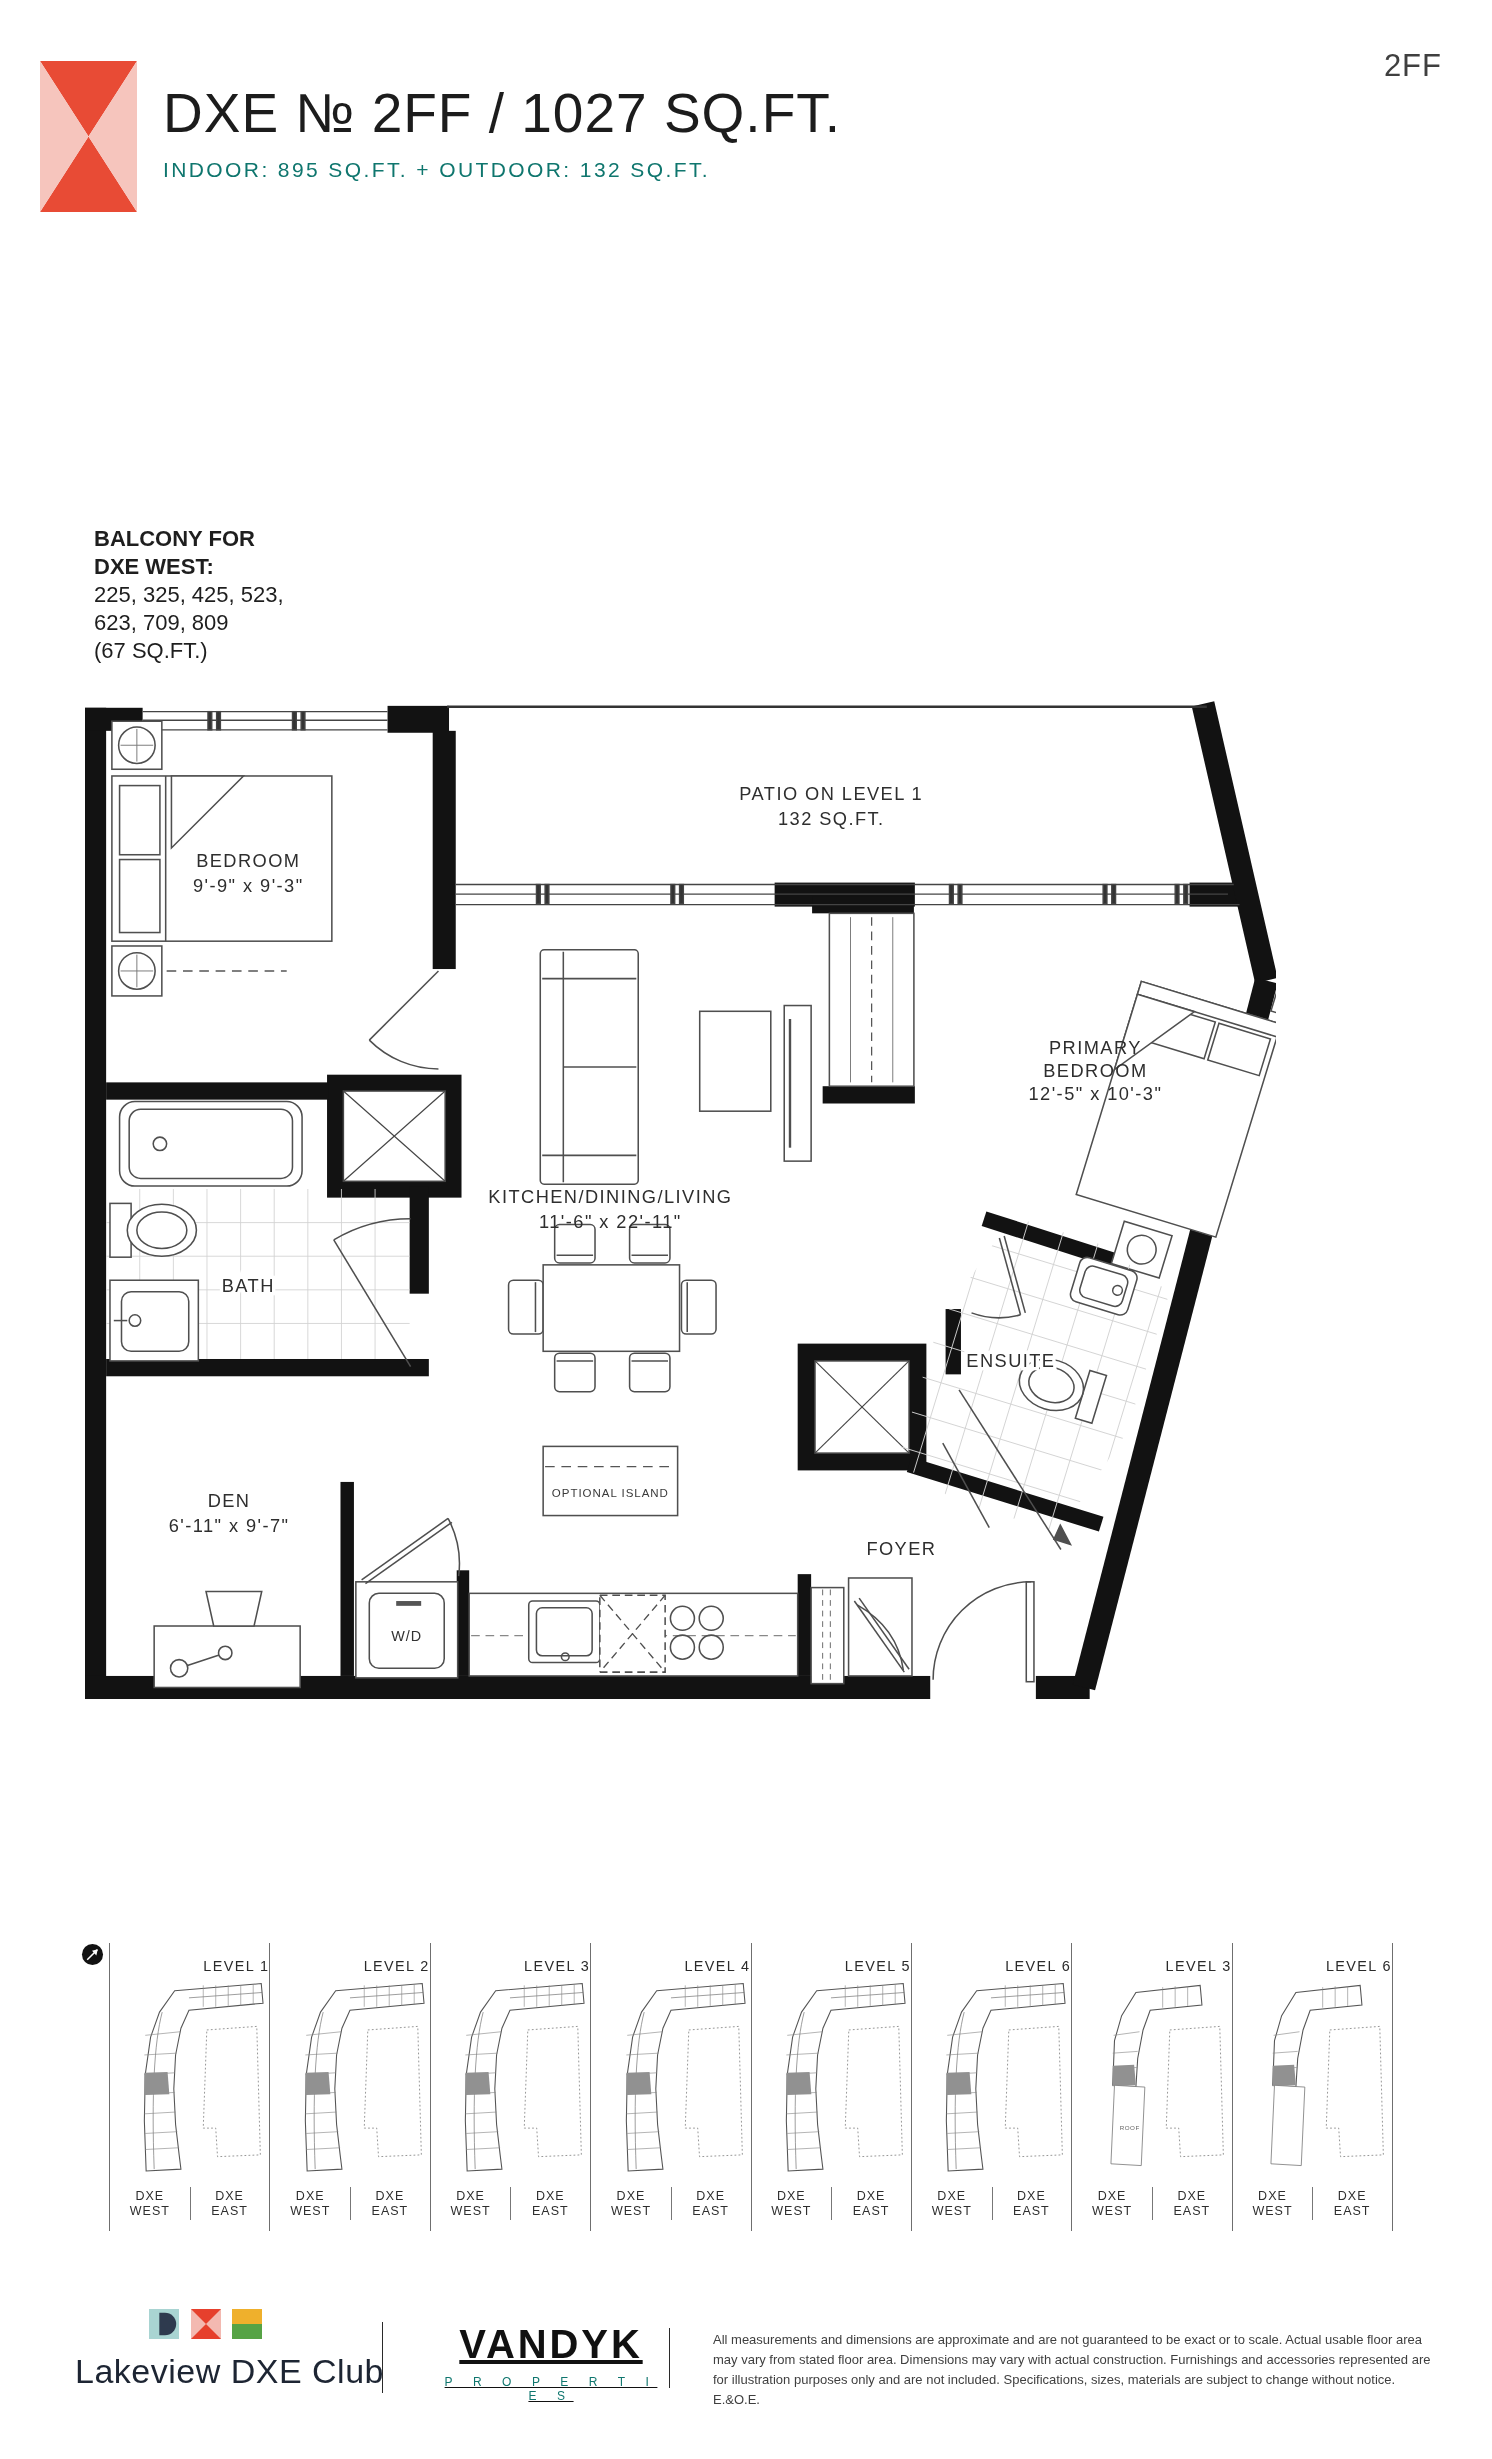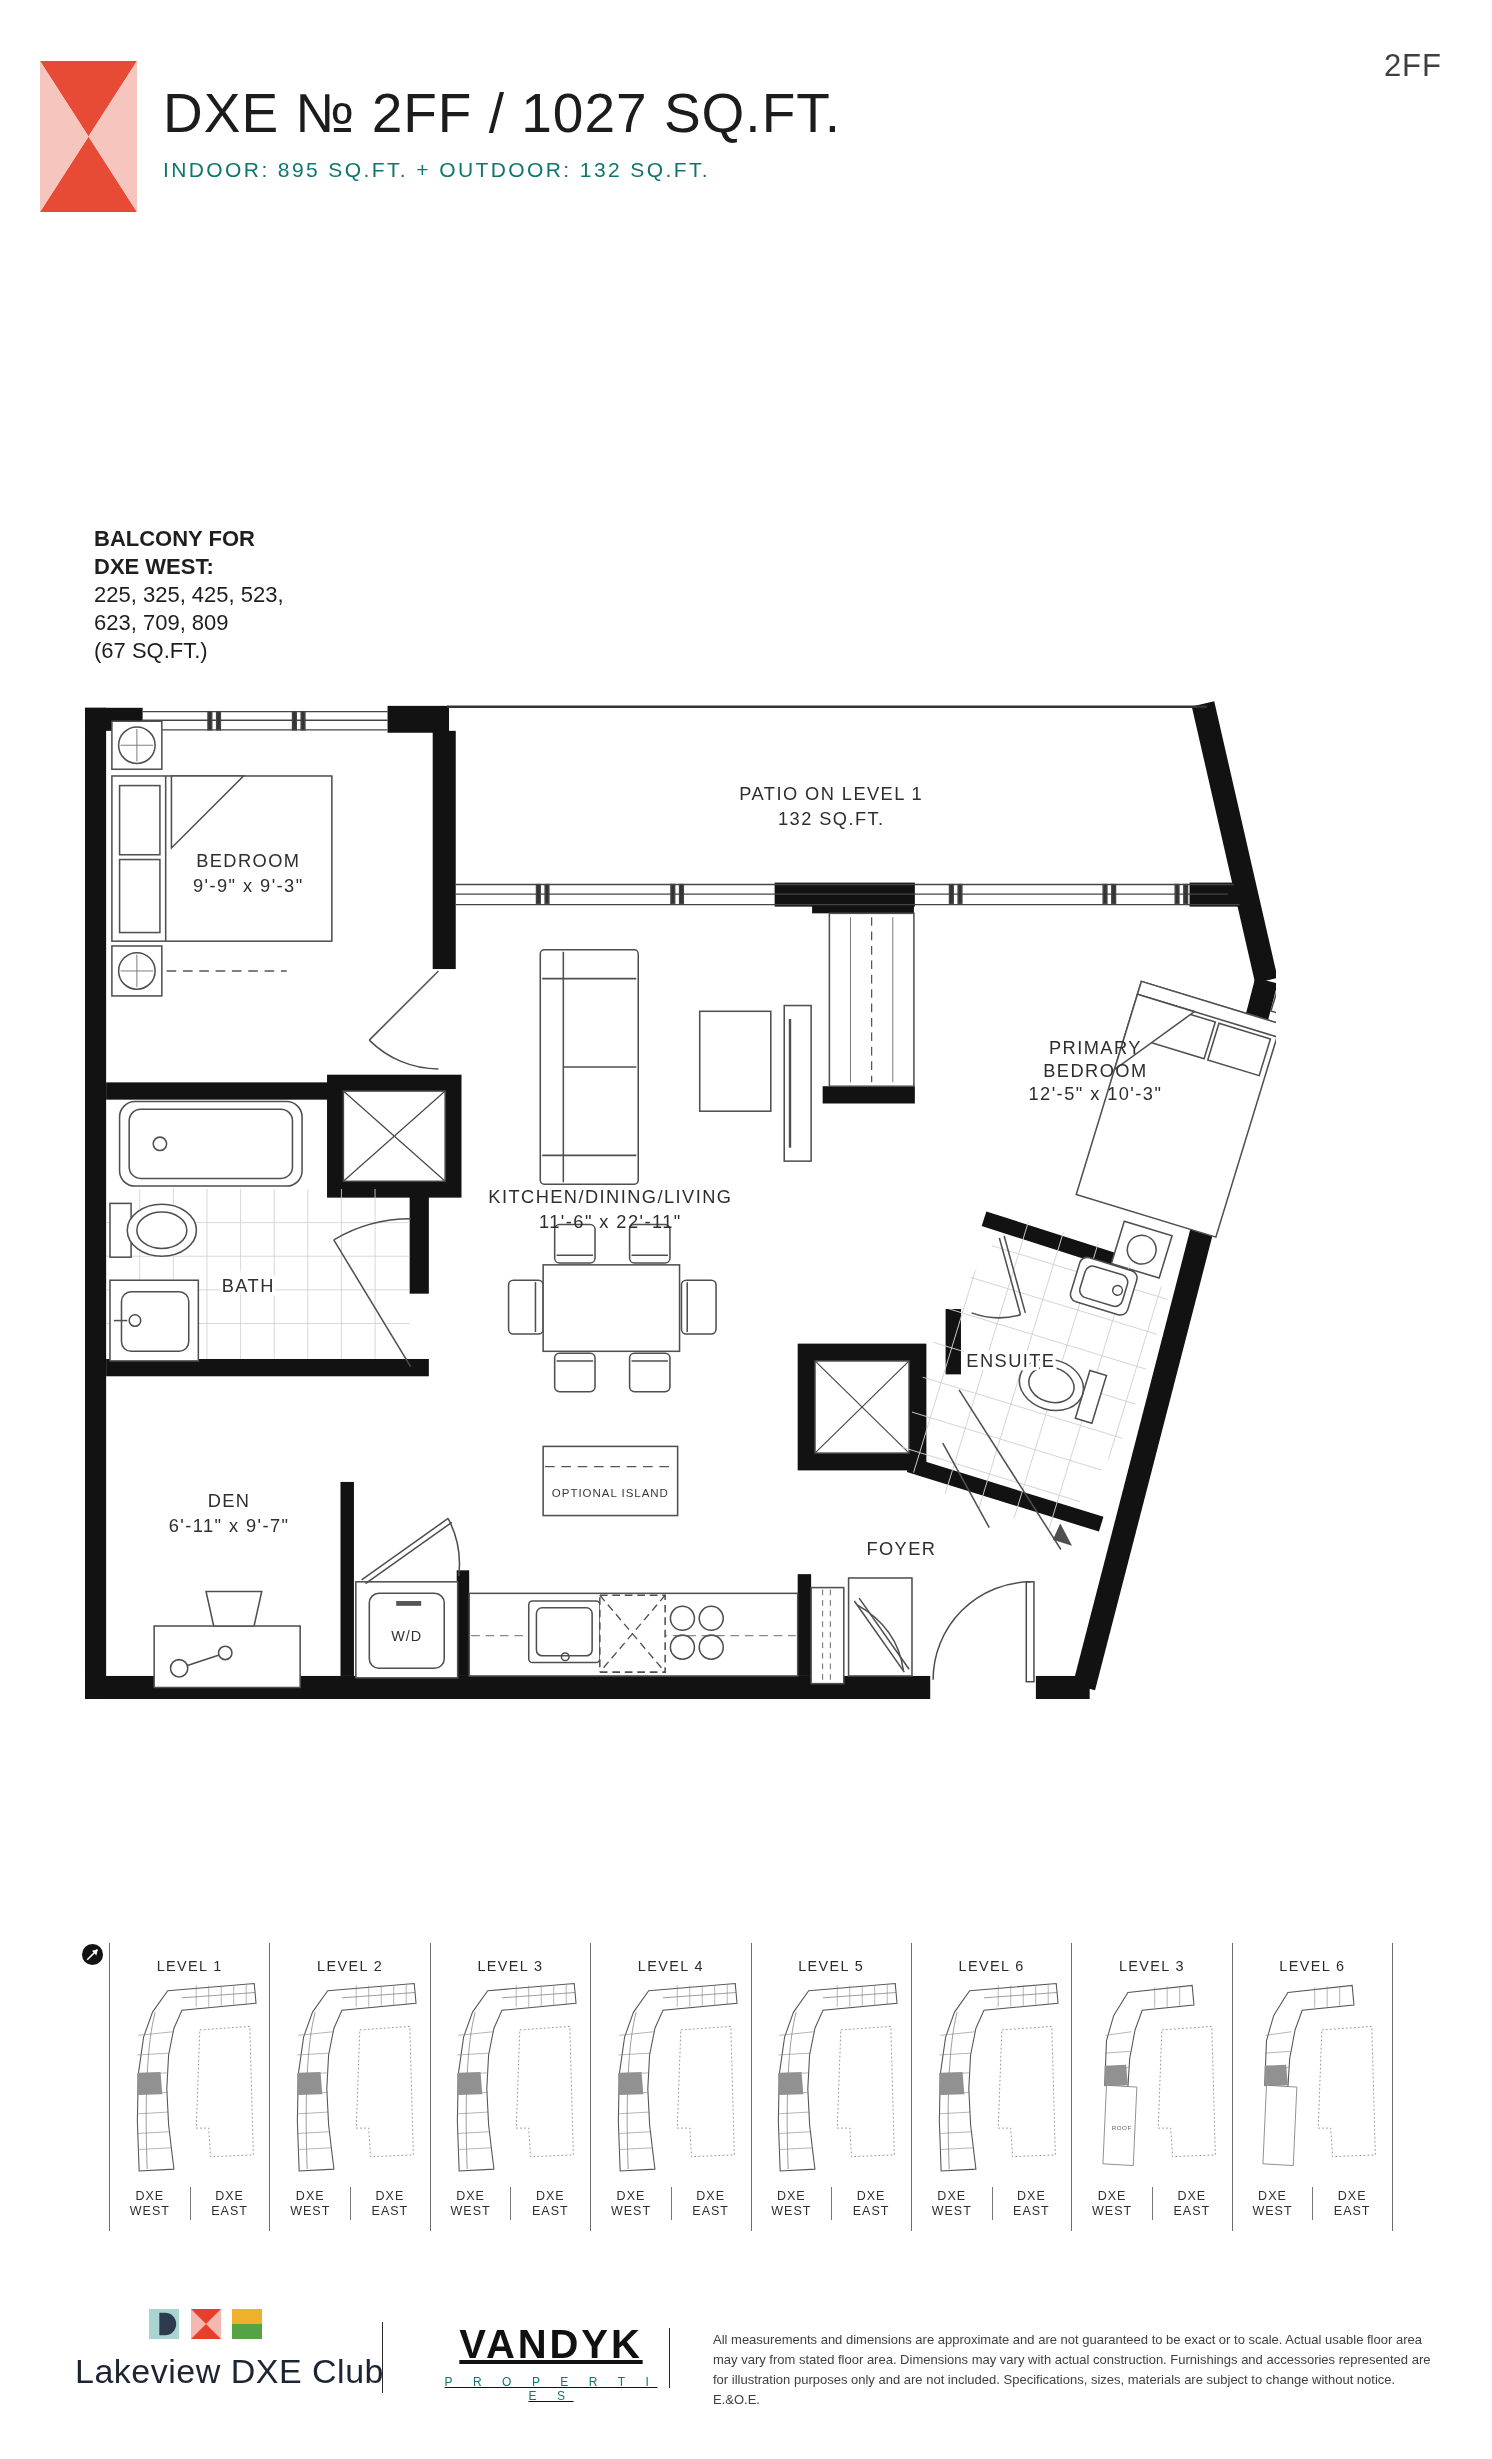"LEVEL 1" .kp-panel { align-items: center -> flex-end }
